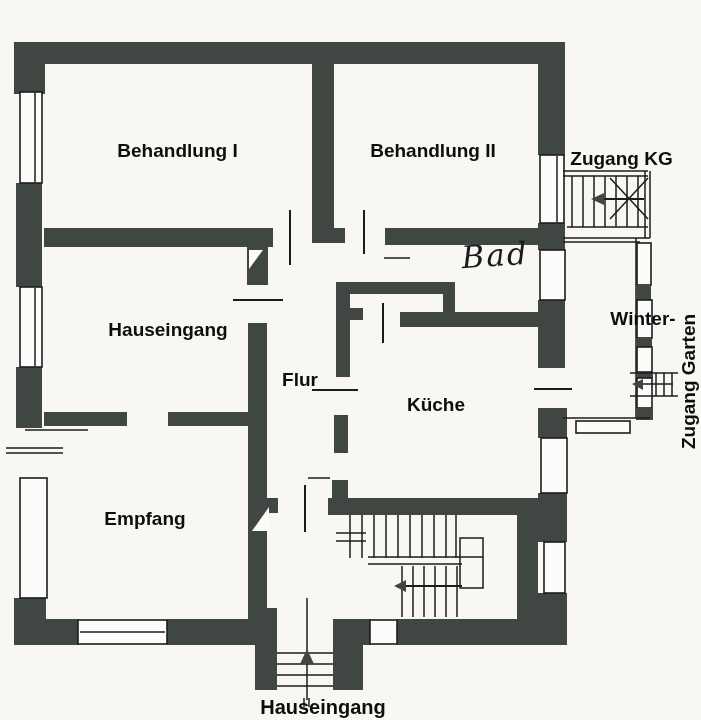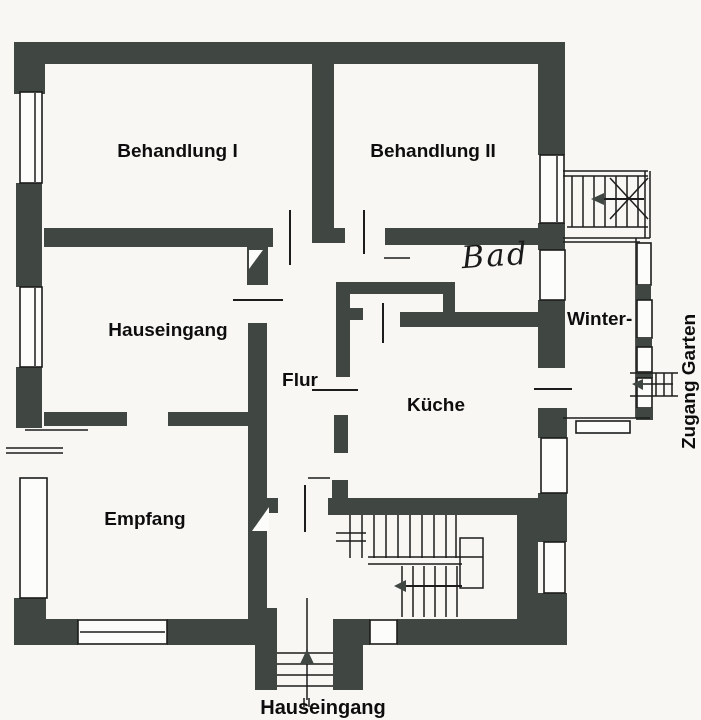"Zugang KG" div.lbl { html: none -> <div>Zugang KG</div> }
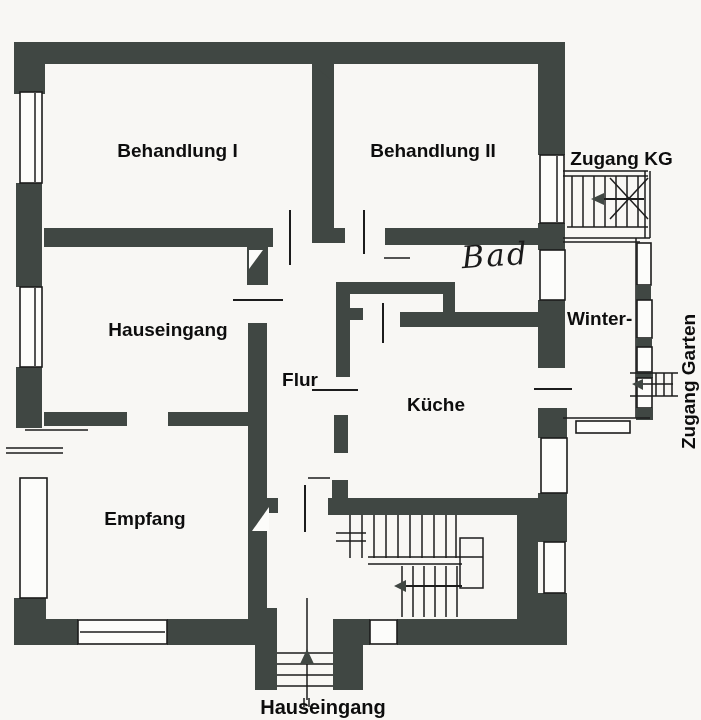"Winter-" div.lbl { left: 567px -> 598px; text-align: none -> center }
